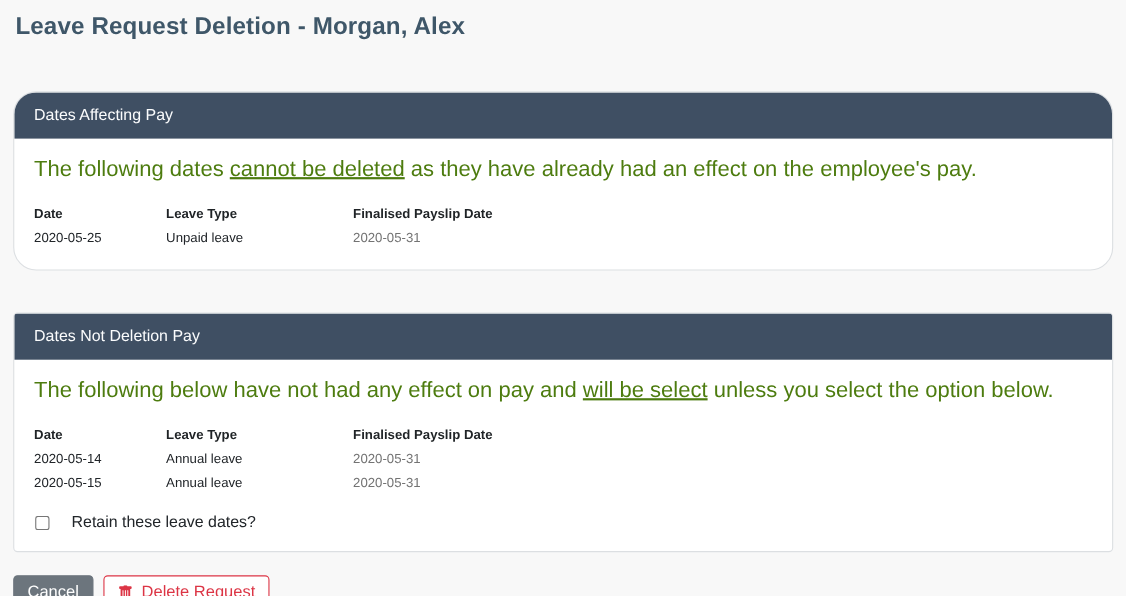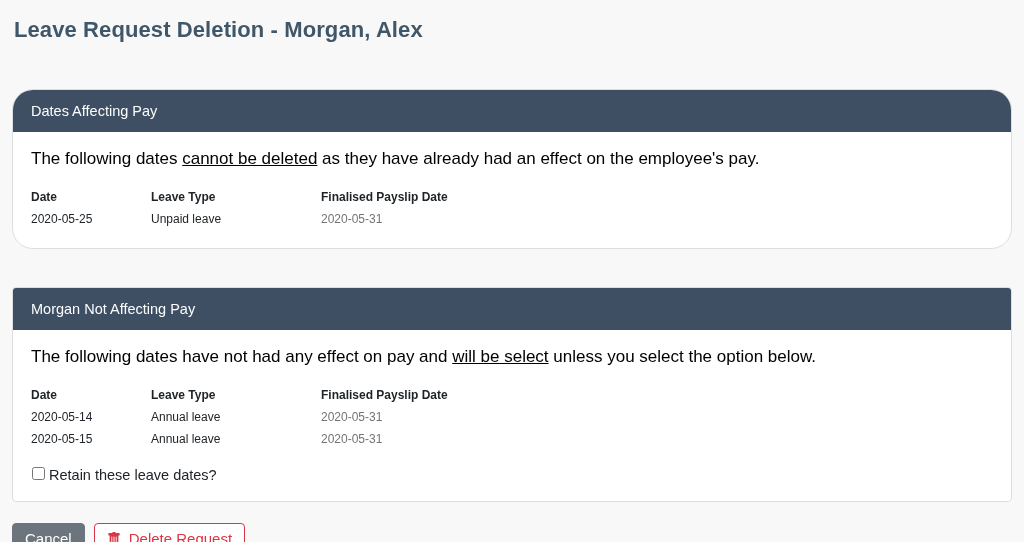"Leave Request Deletion - Morgan," .page-title { margin: 12px 0 0 2px -> 6px 0 0 2px }
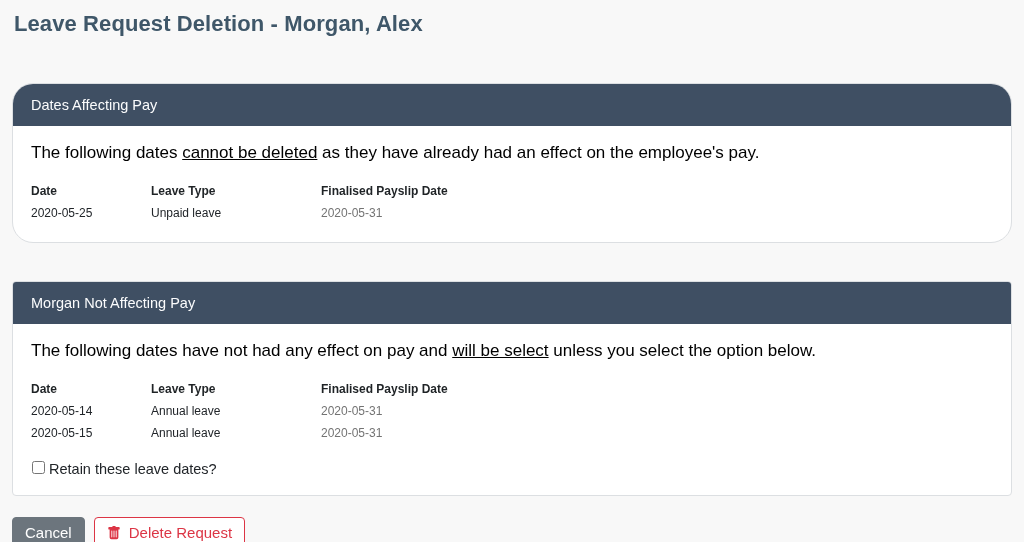"The following dates cannot be" .desc { color: #000000 -> #4d7c0f; font-size: 17px -> 20px }
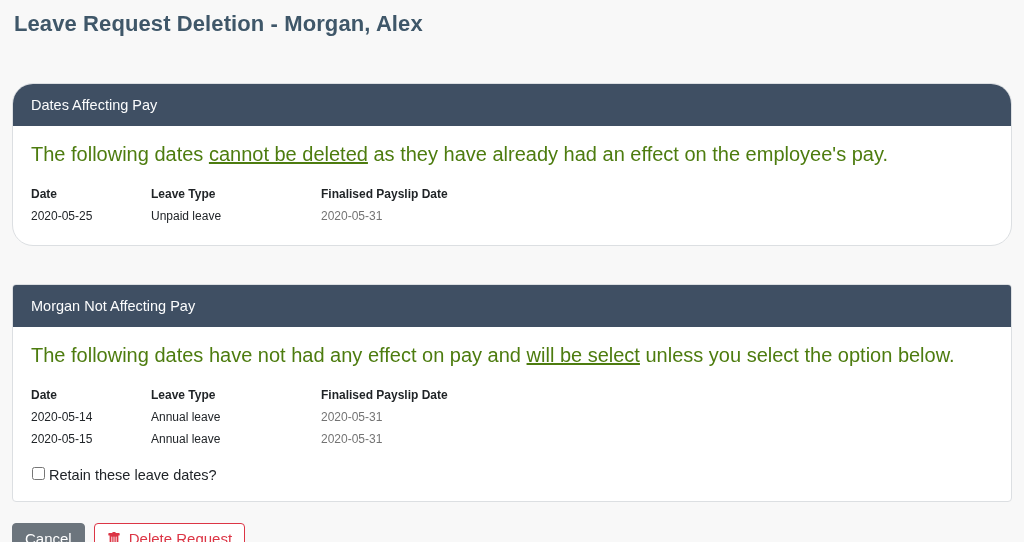"Morgan Not Affecting Pay" div.panel-header { text: Morgan Not Affecting -> Dates Not Deletion }
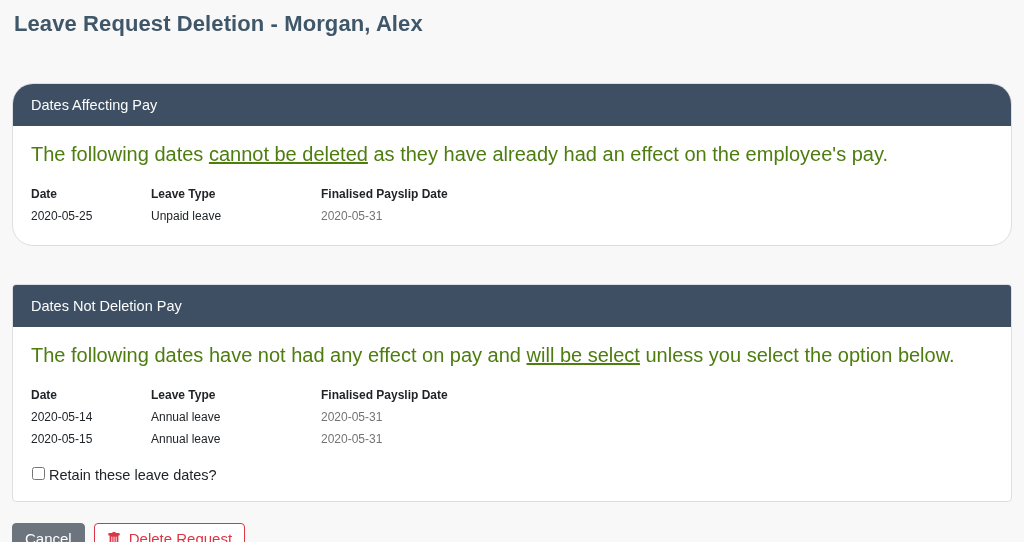"The following dates have not" span { text: dates -> below }
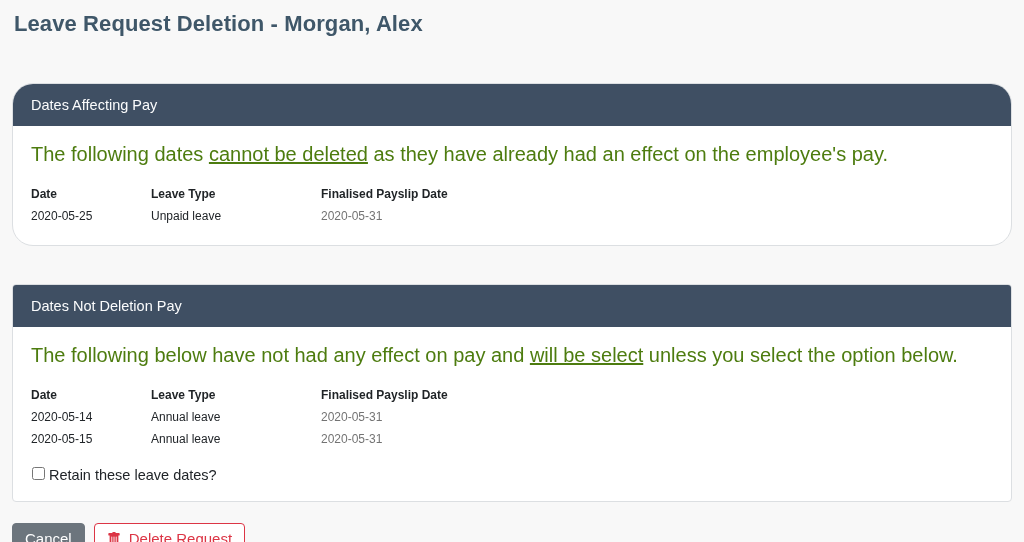"Retain these leave dates?" .checkbox-row { align-items: flex-start -> center; gap: none -> 16px }
